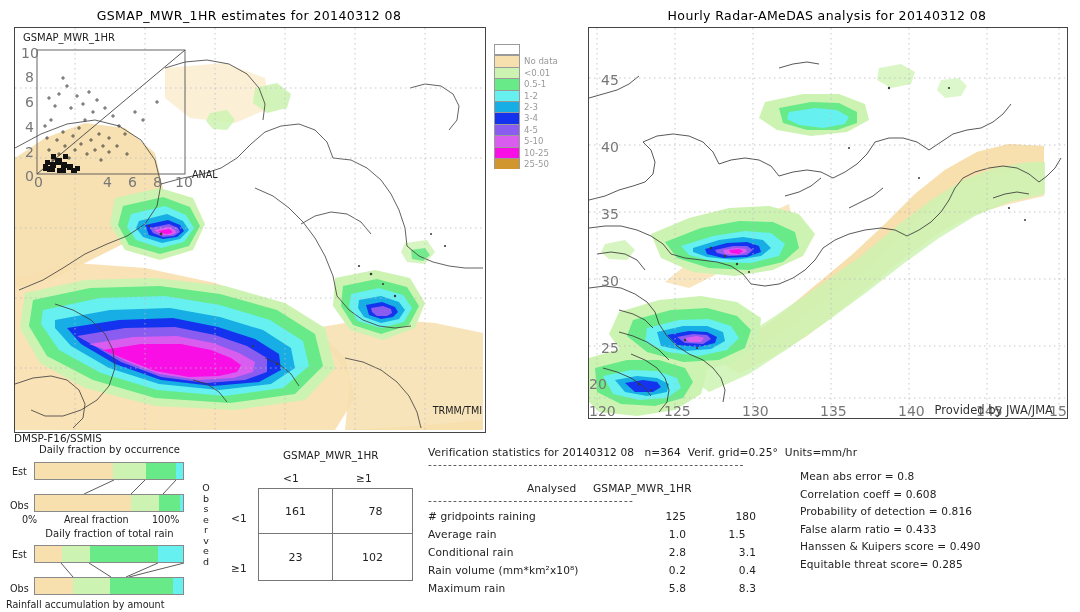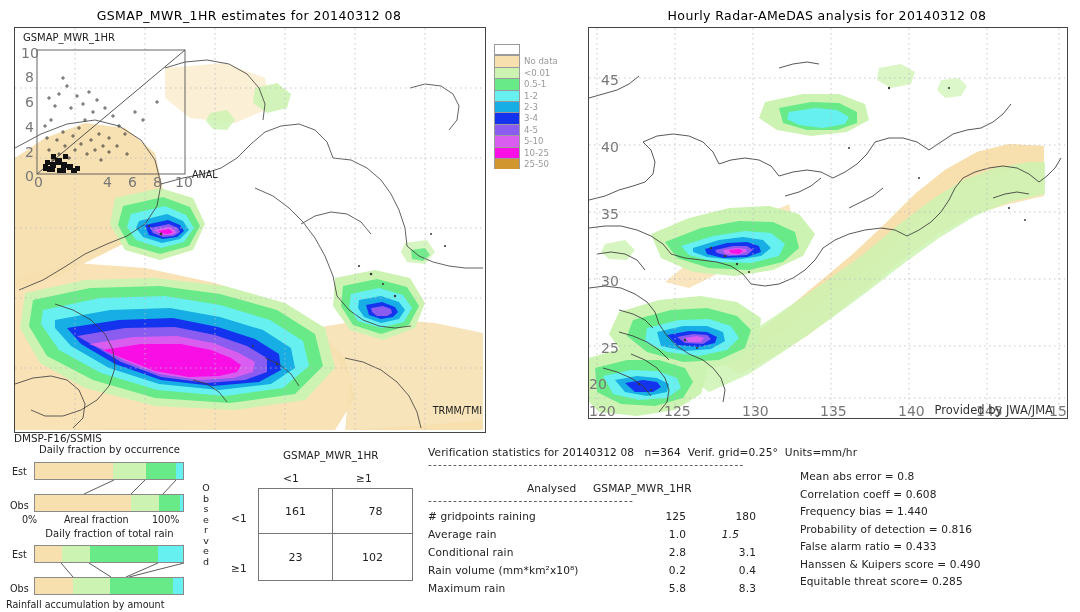"Frequency bias = 1.440" div.mono { html: <div>Frequency bias = 1.440</div> -> none }
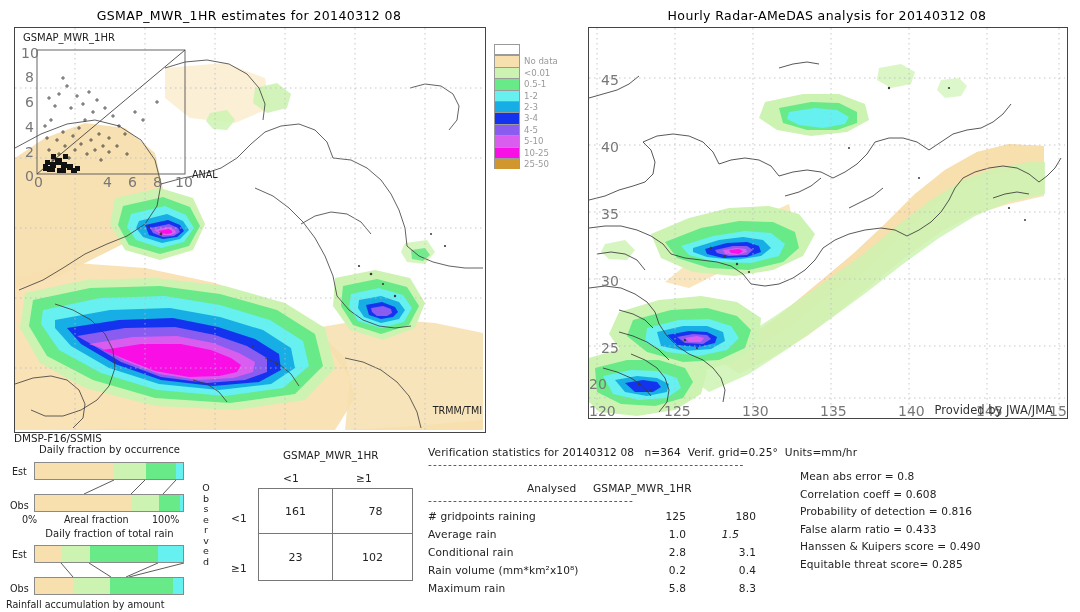"1.5" div.mono { font-style: italic -> none; left: 273px -> 290px; text-align: right -> center }
